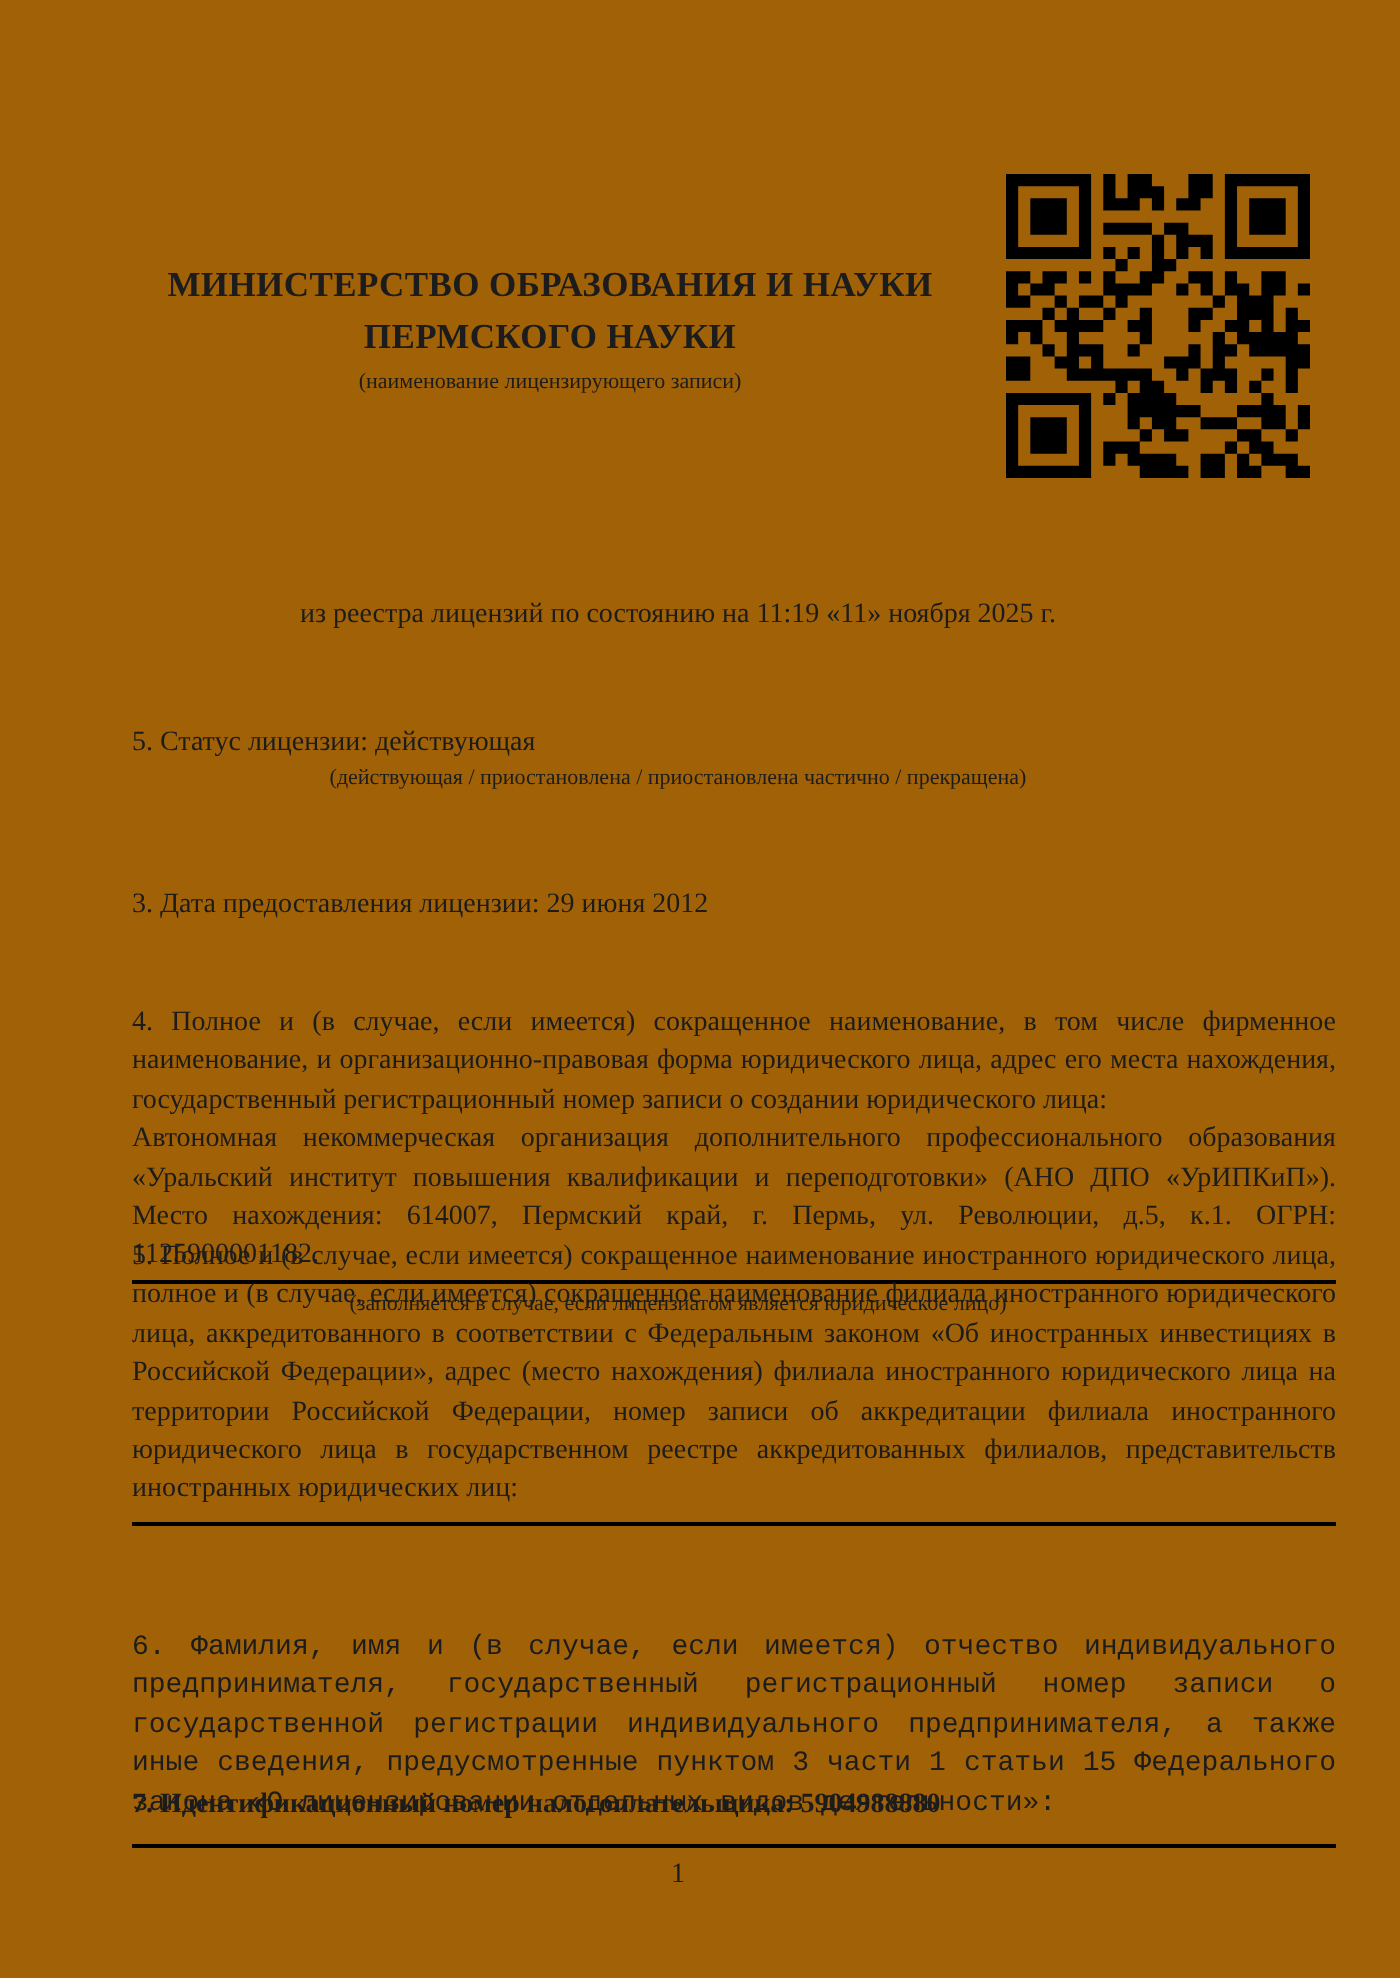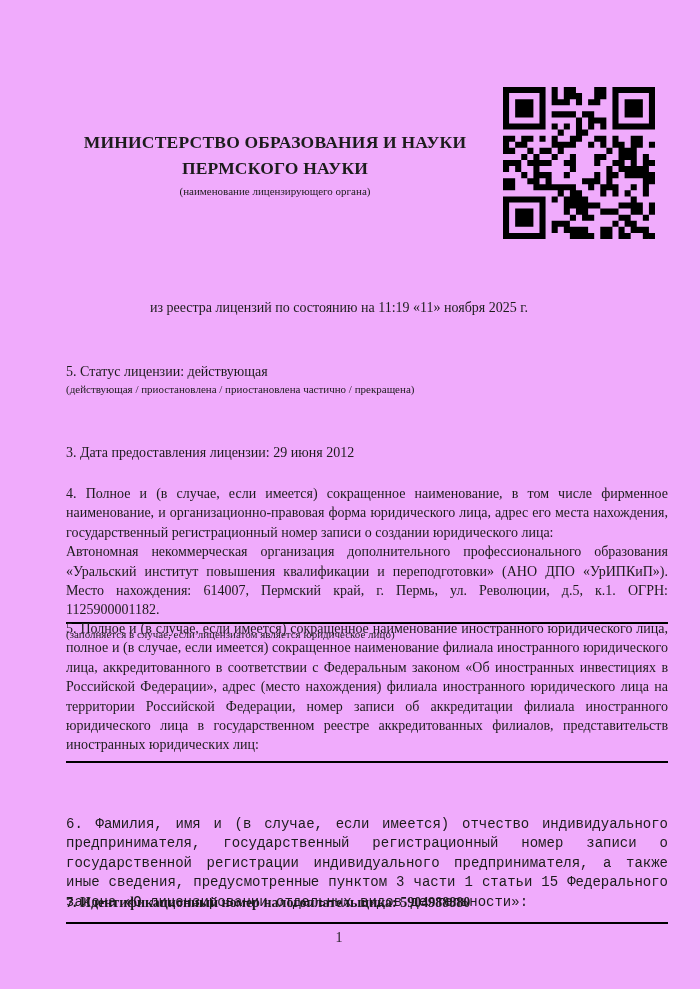"МИНИСТЕРСТВО ОБРАЗОВАНИЯ И НАУКИ" .page { background: #f0abfc -> #a16207 }
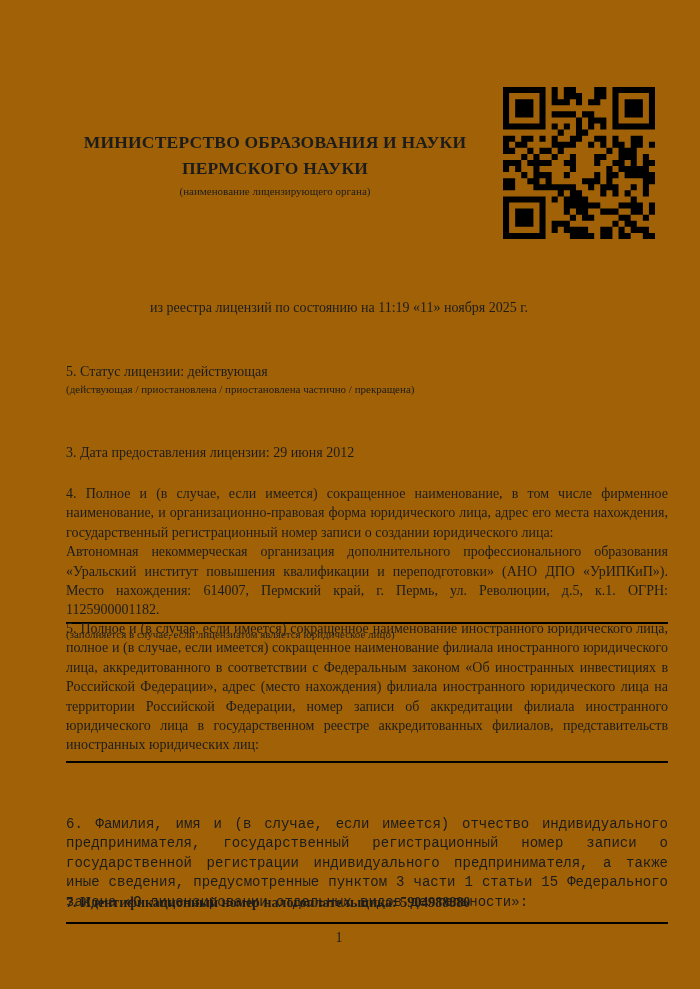"(наименование лицензирующего органа)" div.ministry-caption { text: органа -> записи }
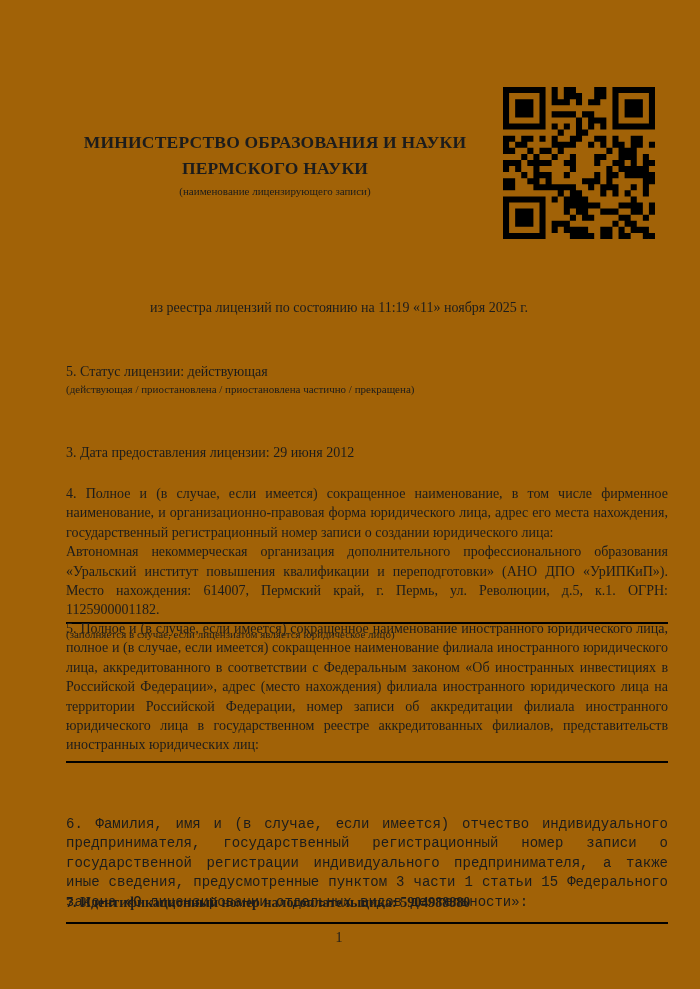"(действующая / приостановлена /" .small-caption { text-align: left -> center }
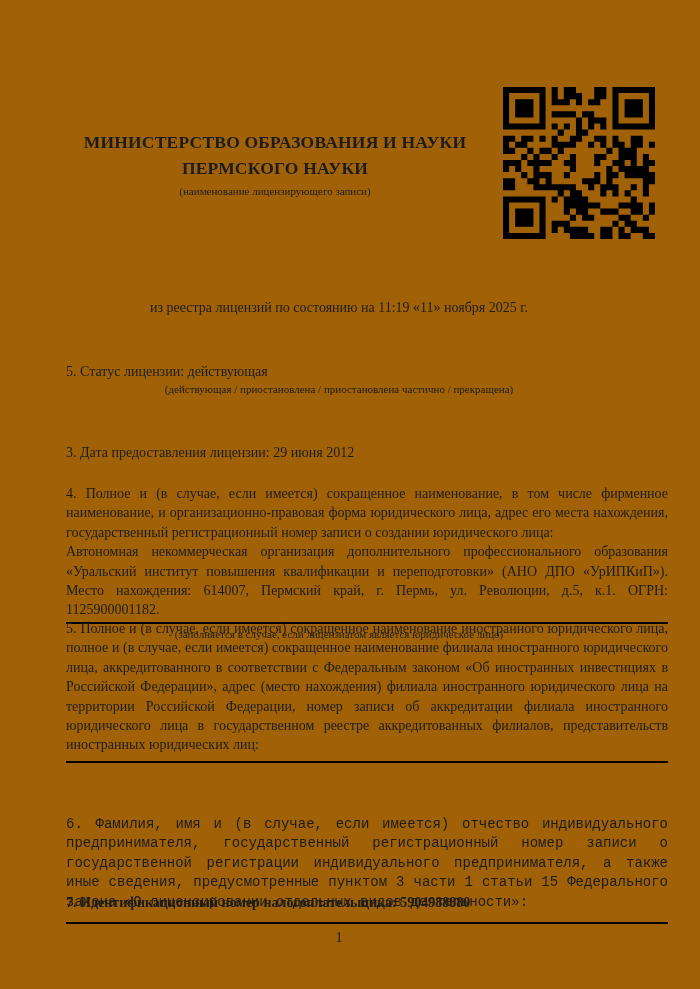"4. Полное и (в случае," div.abs { top: 484px -> 502px }
